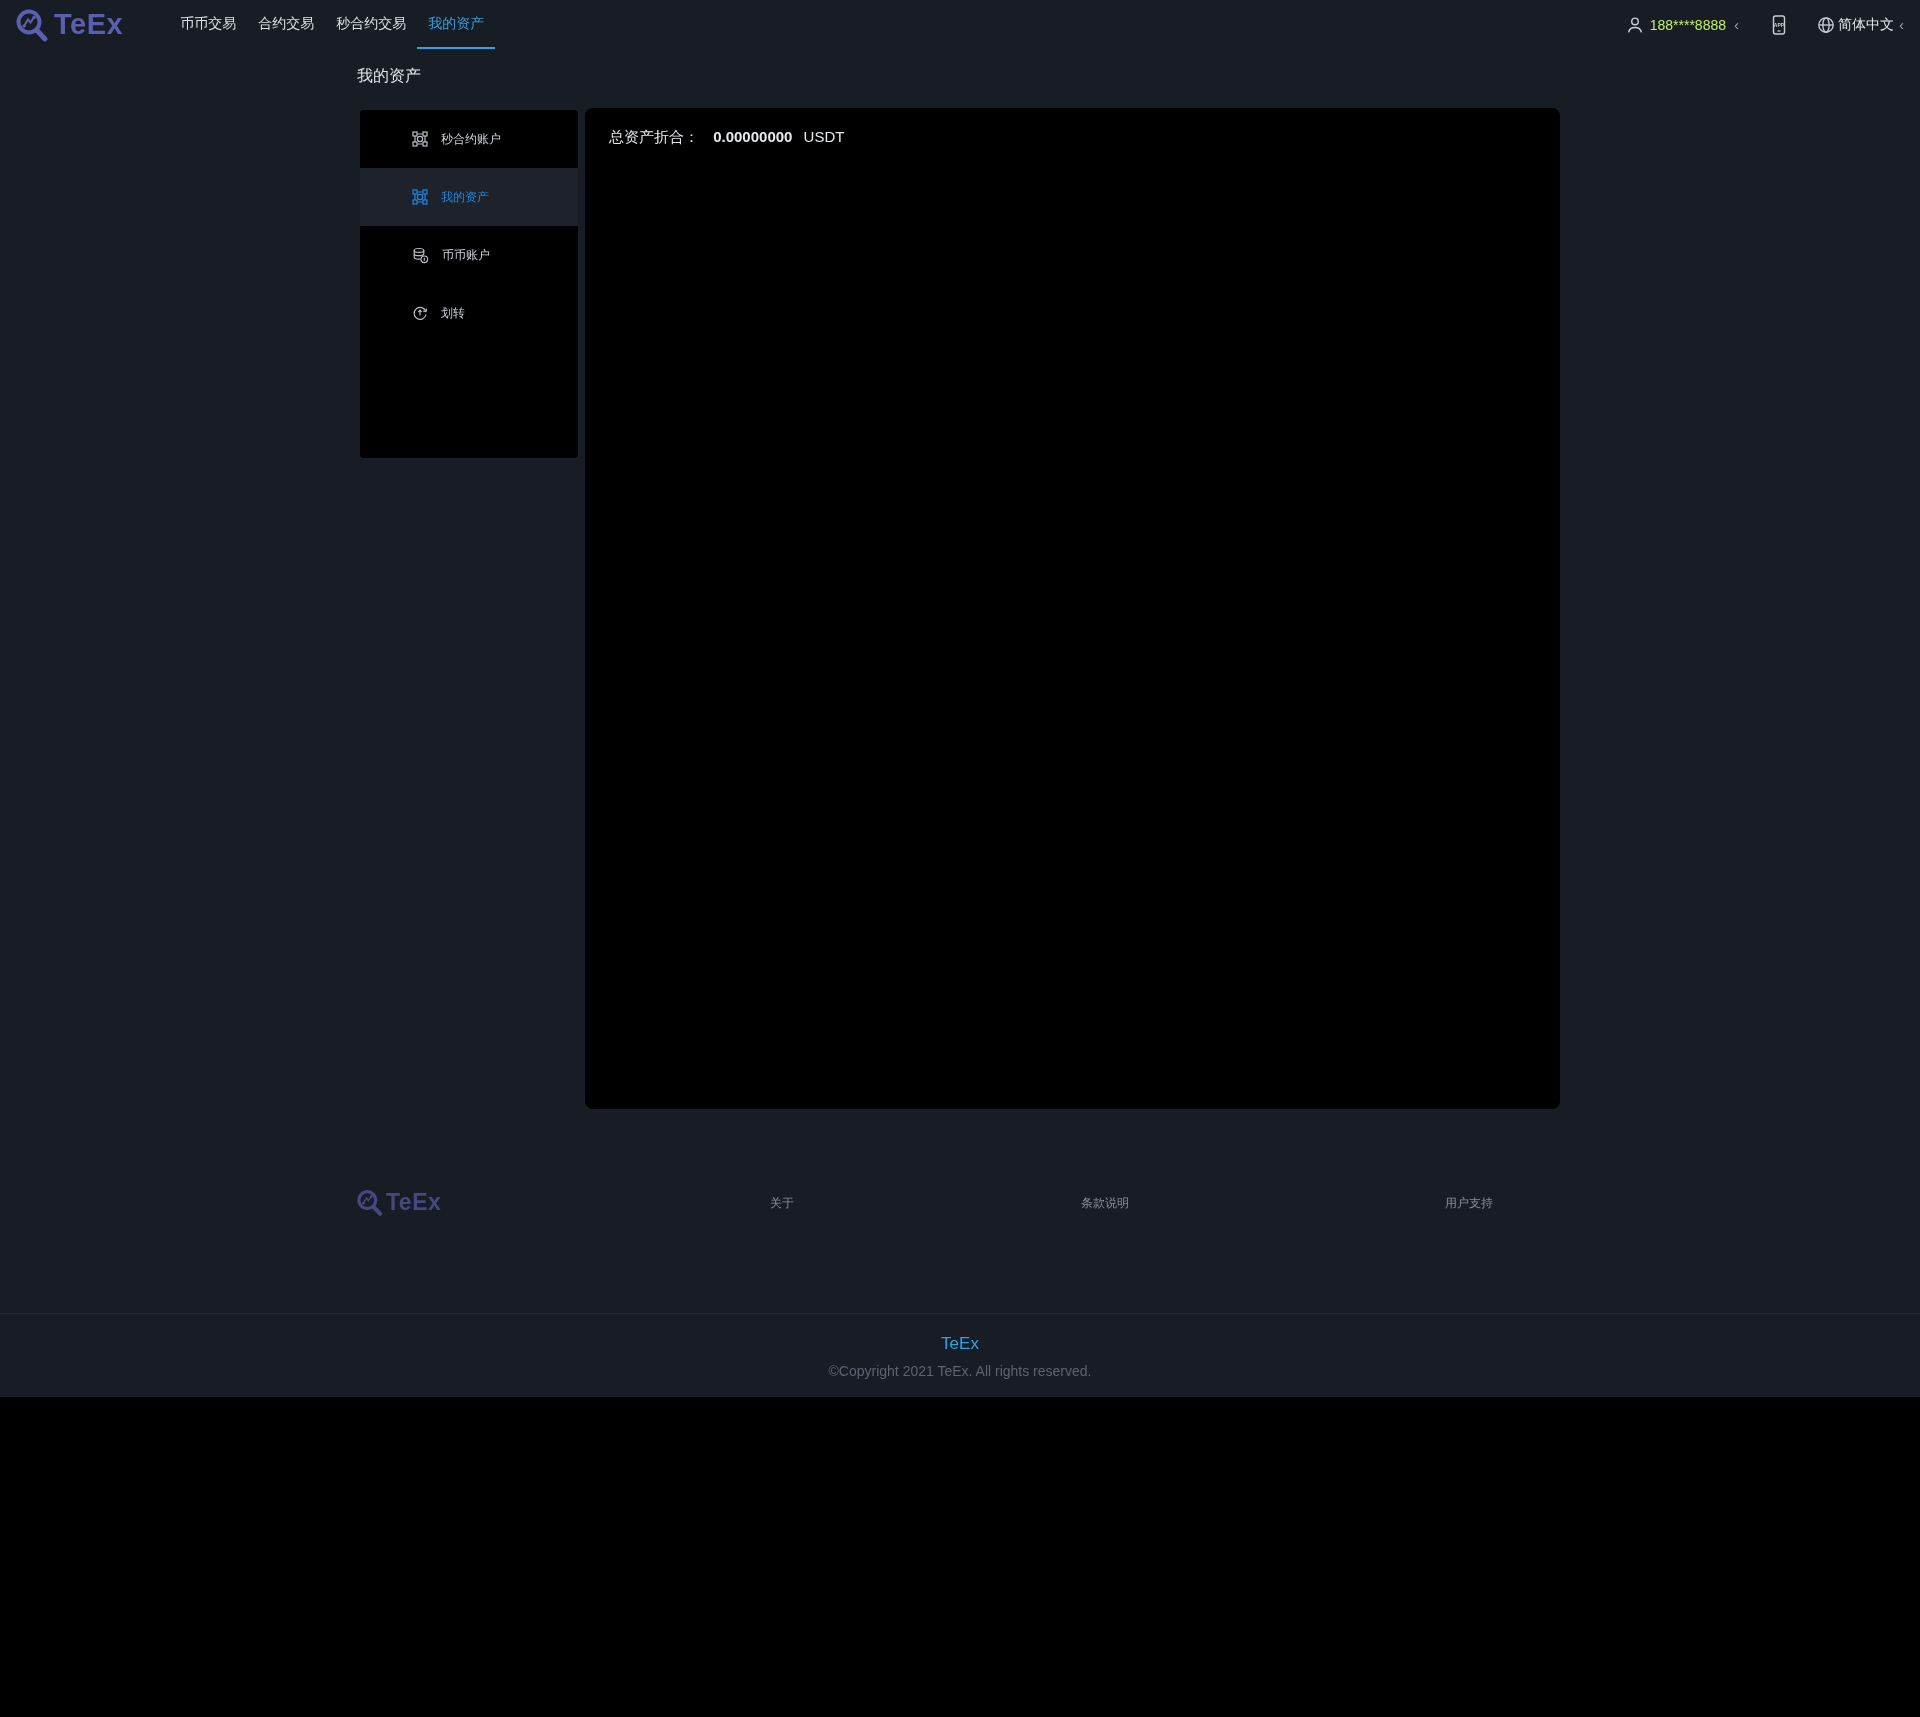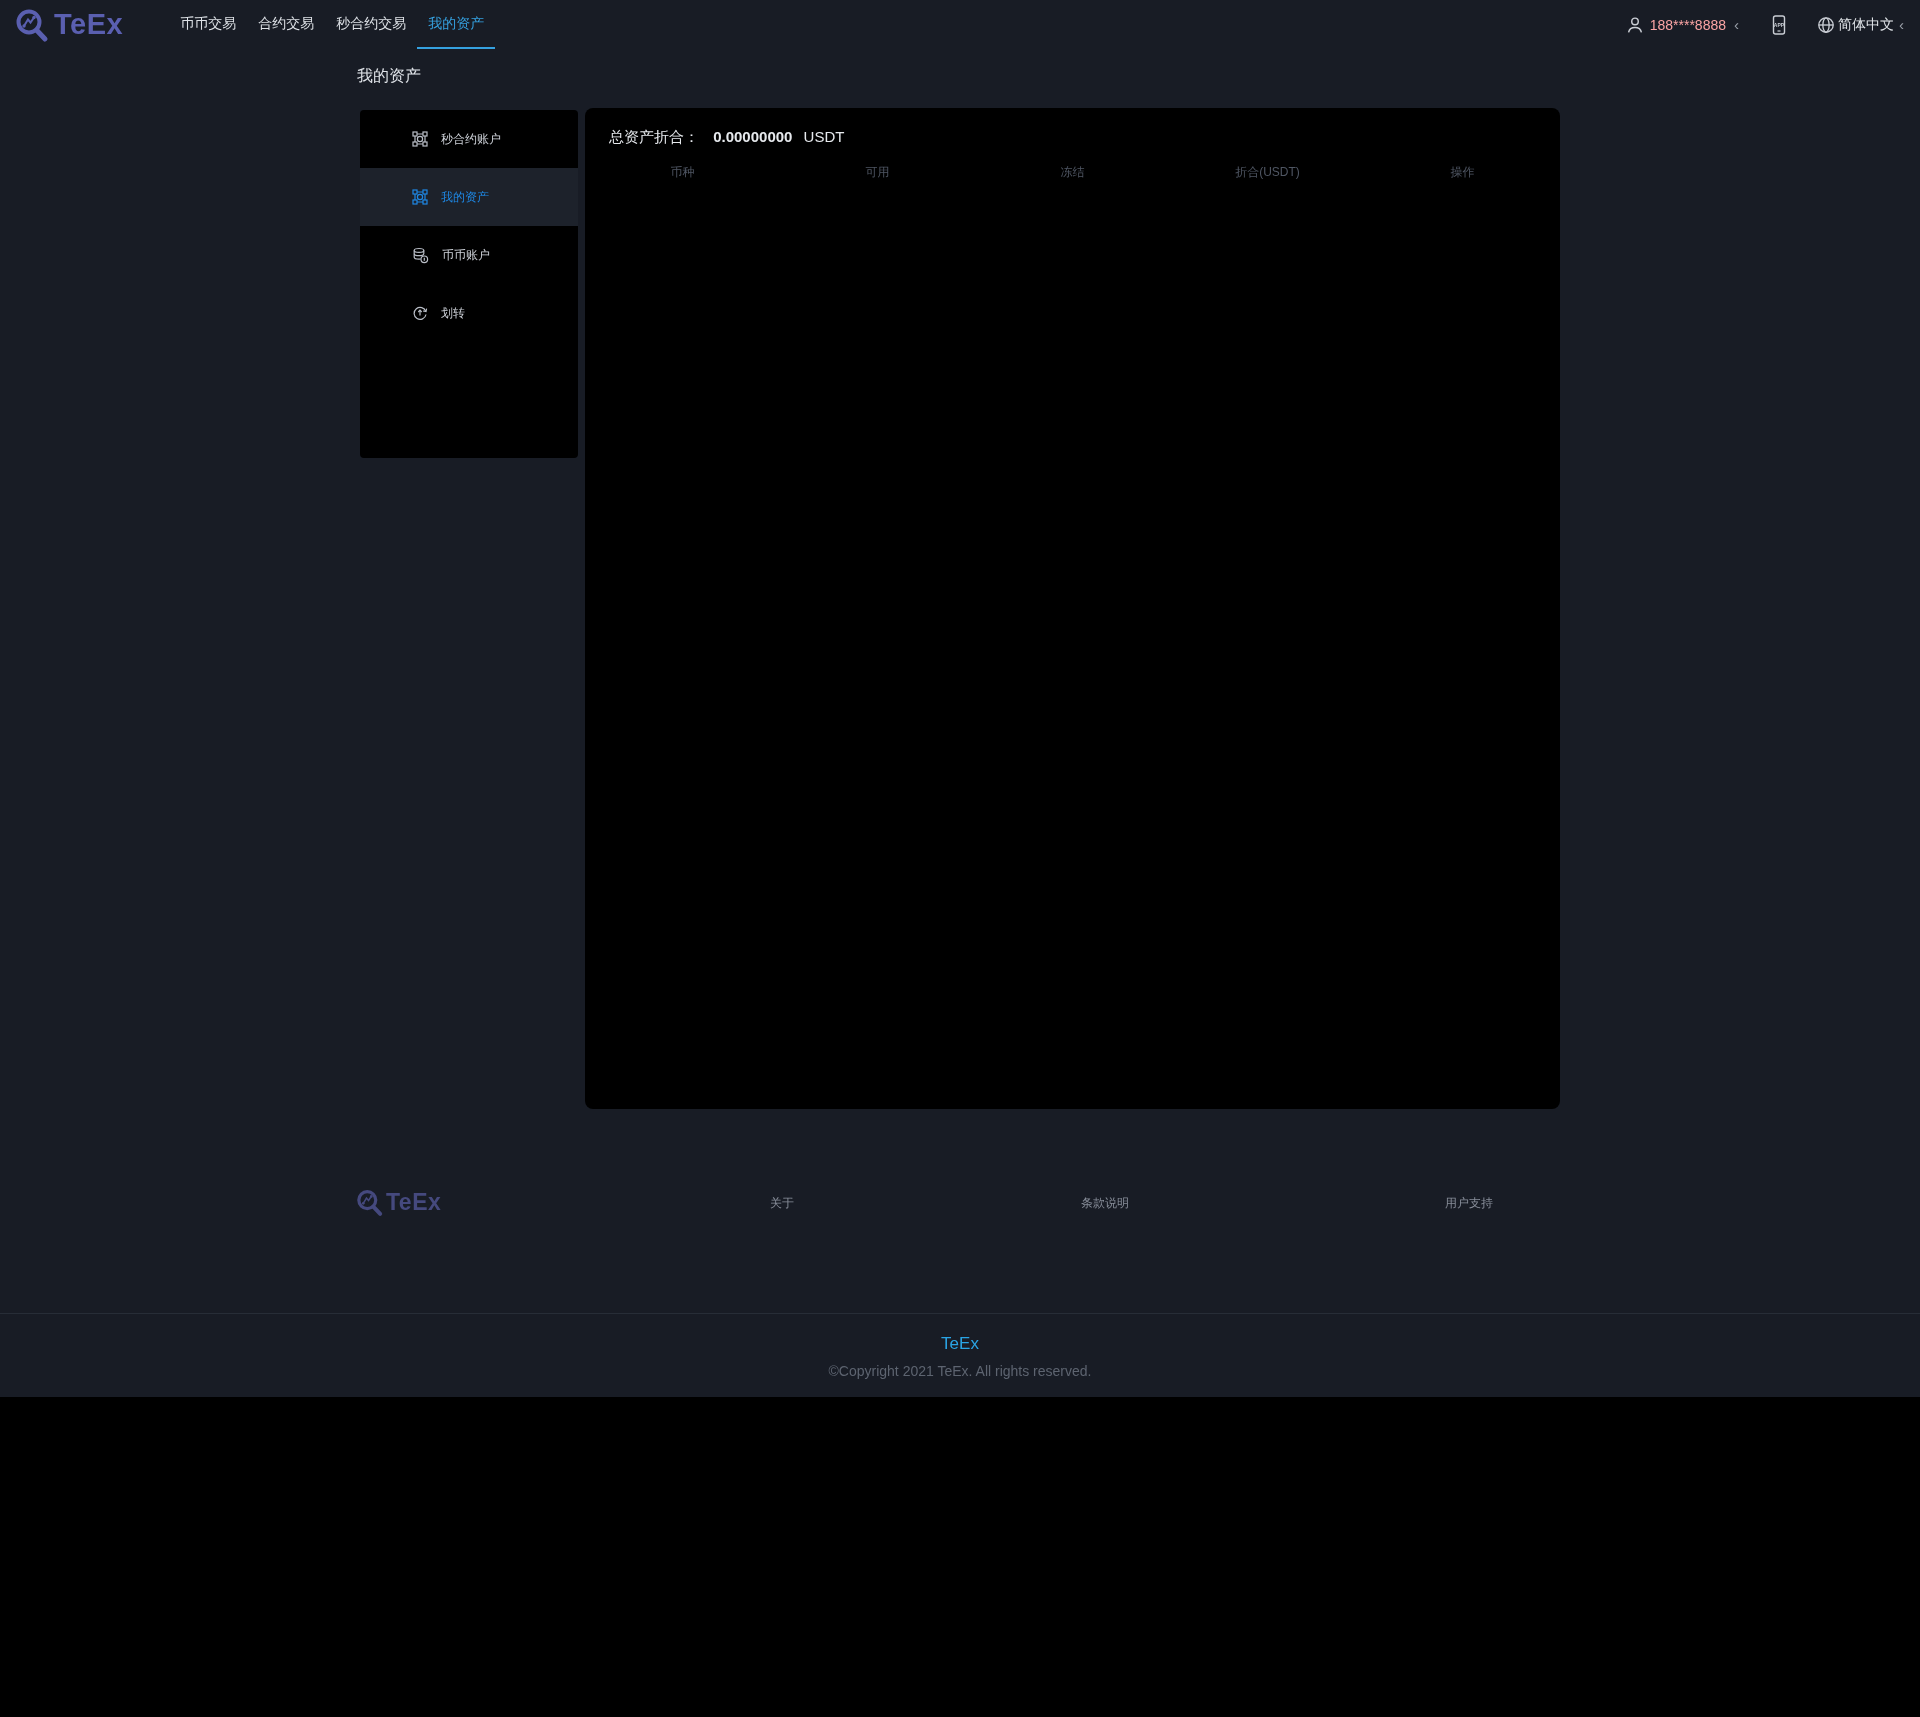"188****8888" .nav-user-phone { color: #fca5a5 -> #bef264 }
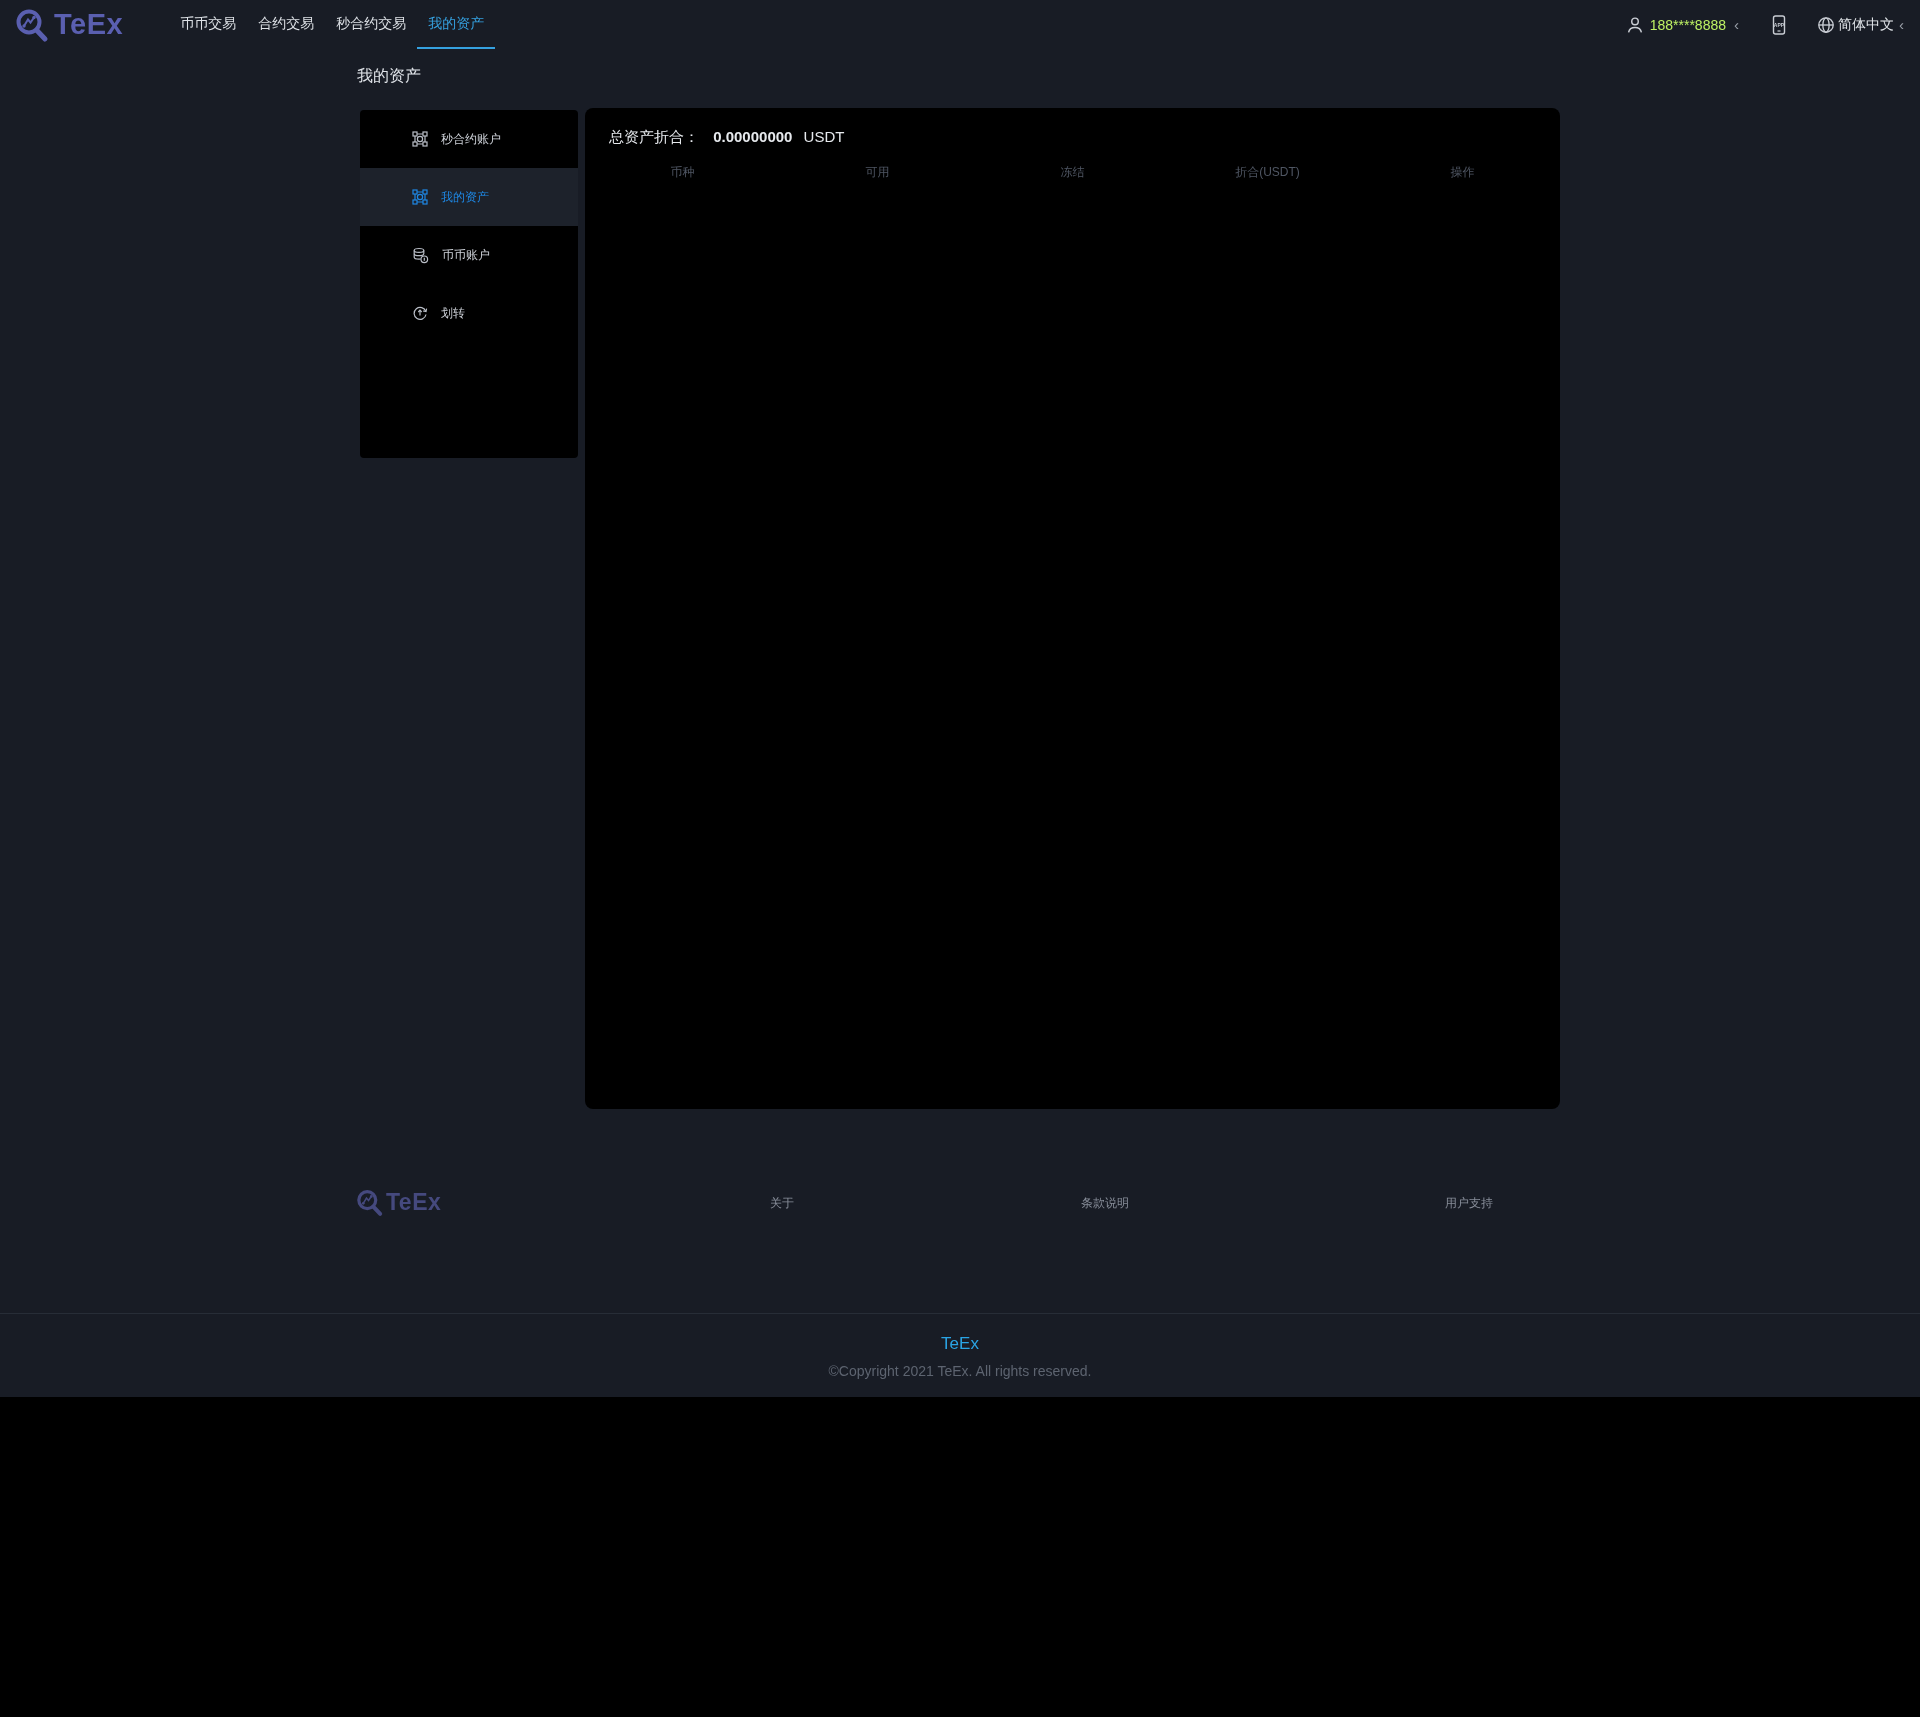"币种" div.cols { html: <div> <div>币种</div> <div>可用</div> <div>冻结</div> <div>折合(USDT)</div> <div>操作</div> </div> -> none }
